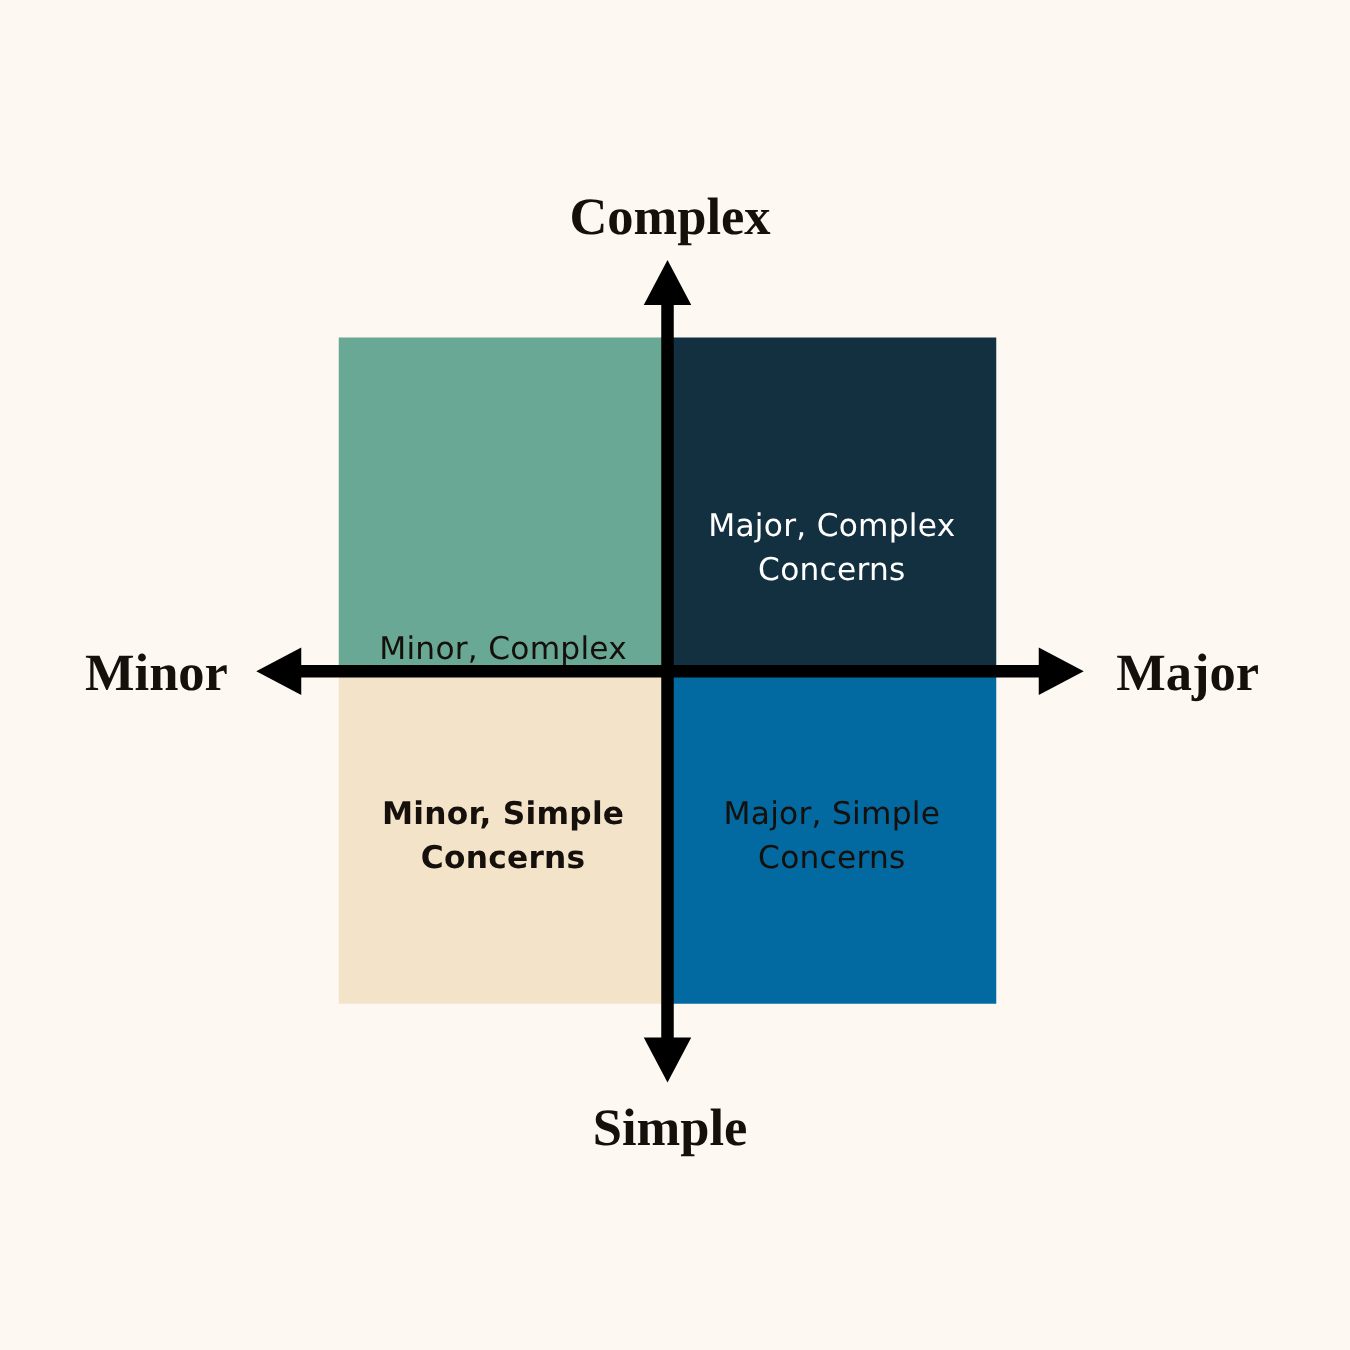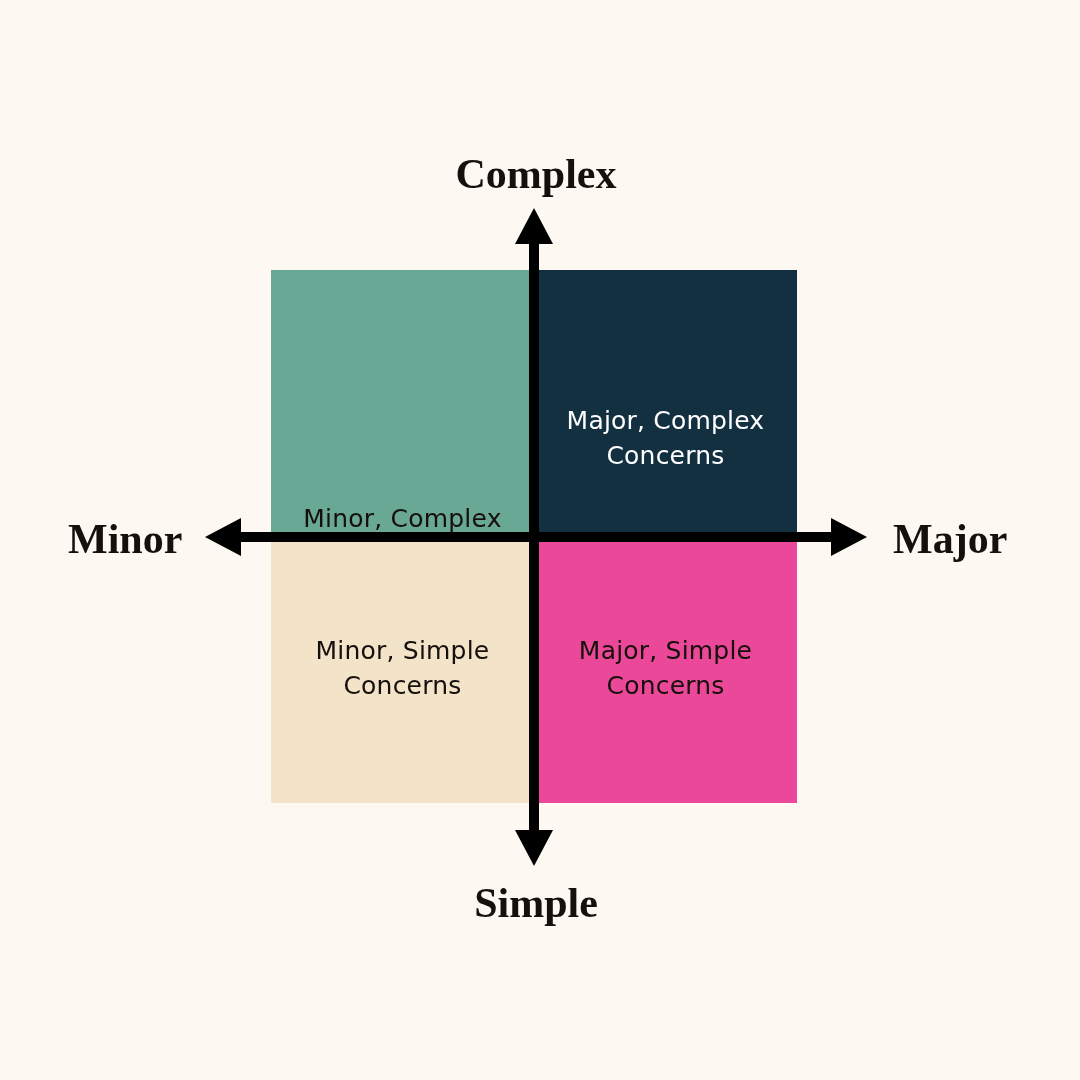"Minor, Simple" #quadrant-minor-simple { font-weight: none -> bold }
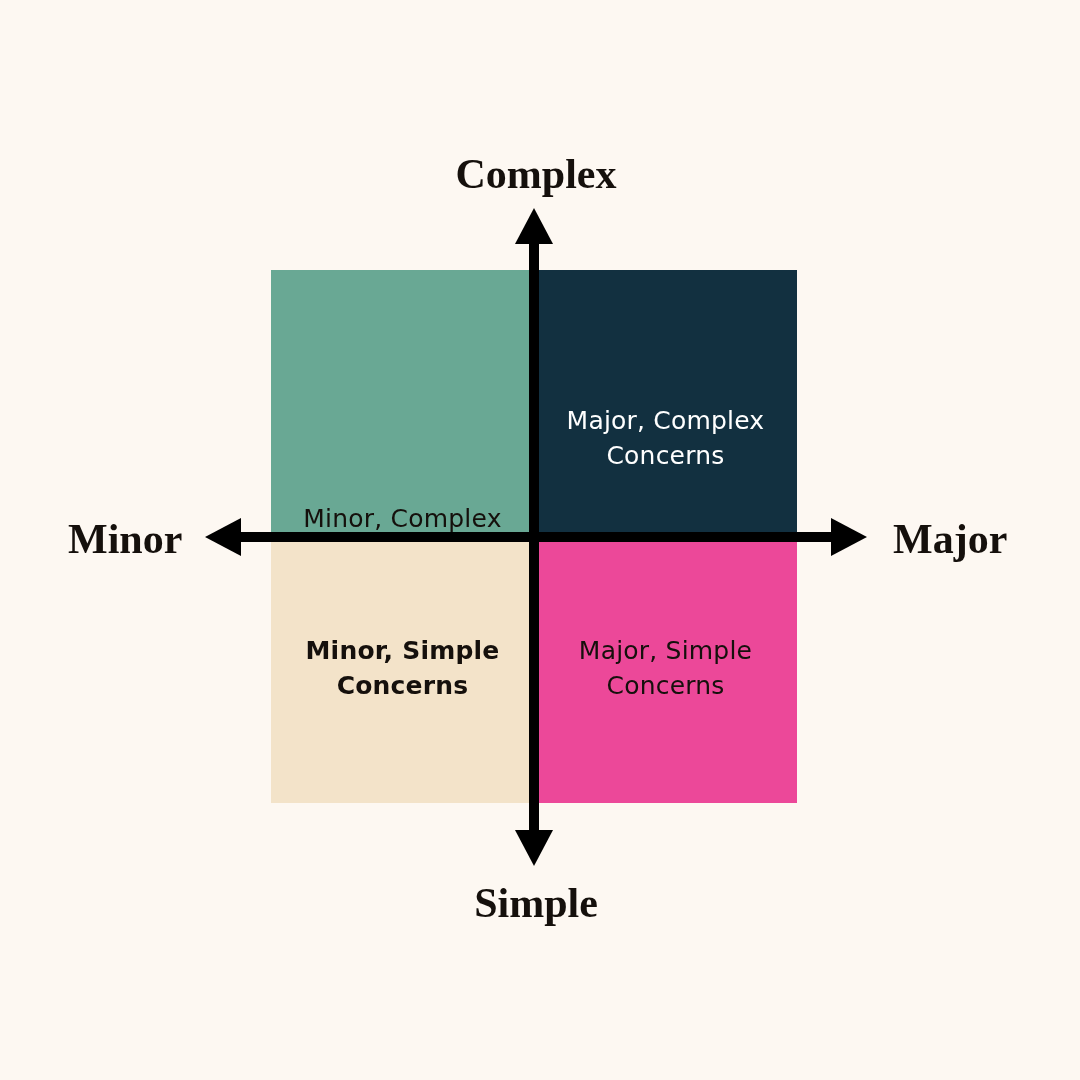"Major, Simple" div.quadrant { background: #ec4899 -> #0369a1 }
